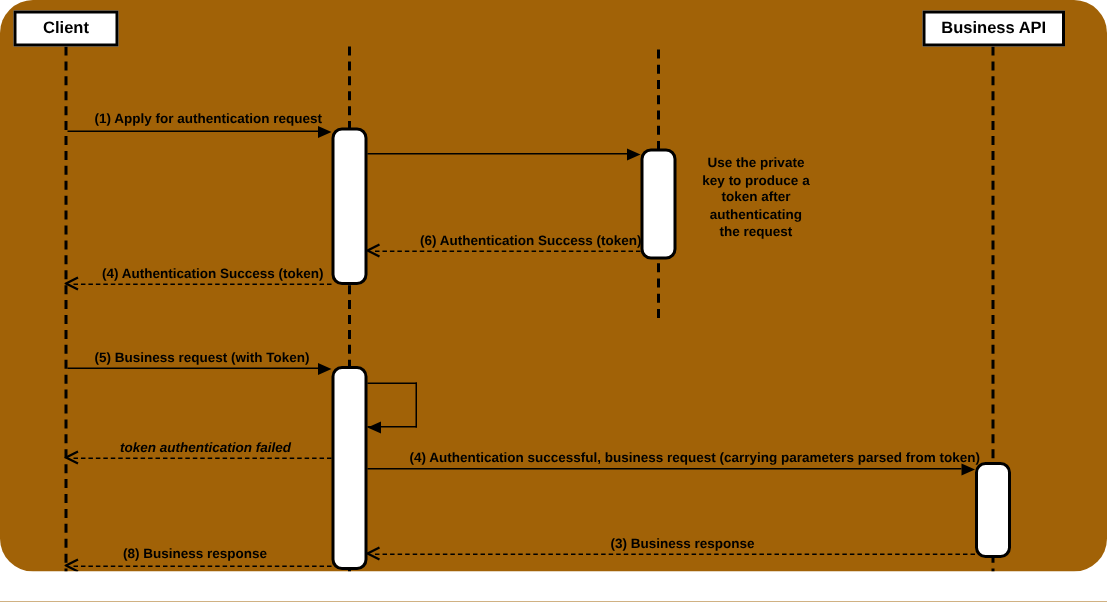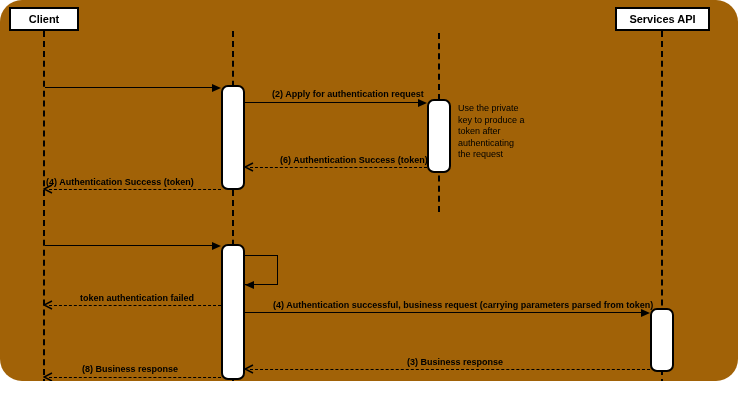"Services API" div.actor { text: Services -> Business }
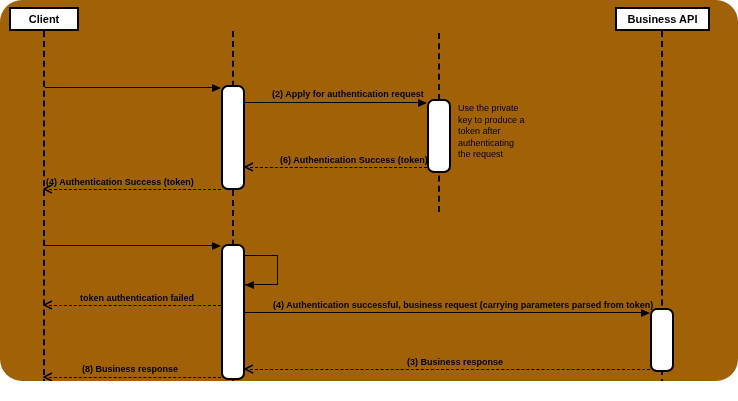"(1) Apply for authentication request" span.msg-label { html: none -> <span>(1) Apply for authentication request</span> }
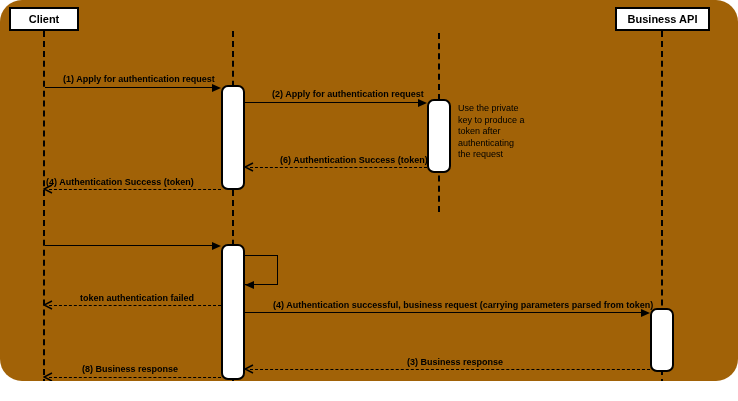"(2) Apply for authentication request" span.msg-label { html: <span>(2) Apply for authentication request</span> -> none }
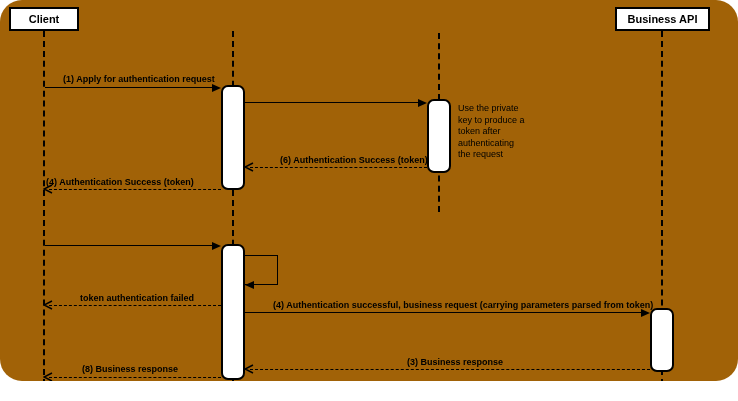"Use the private" .note-text { font-weight: normal -> bold; text-align: none -> center }
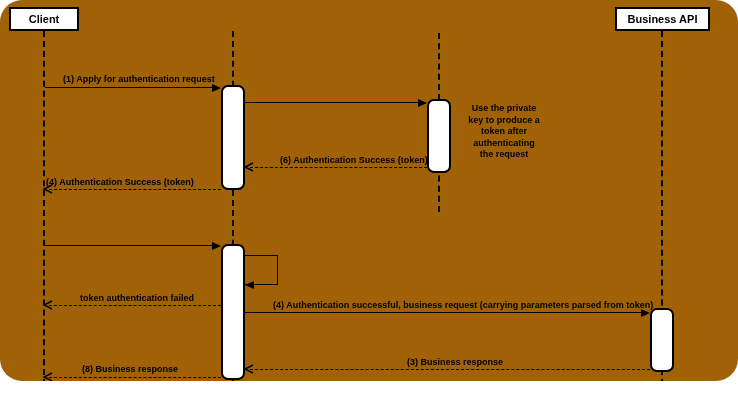"(4) Authentication Success (token)" span.msg-label { left: 46px -> 68px }
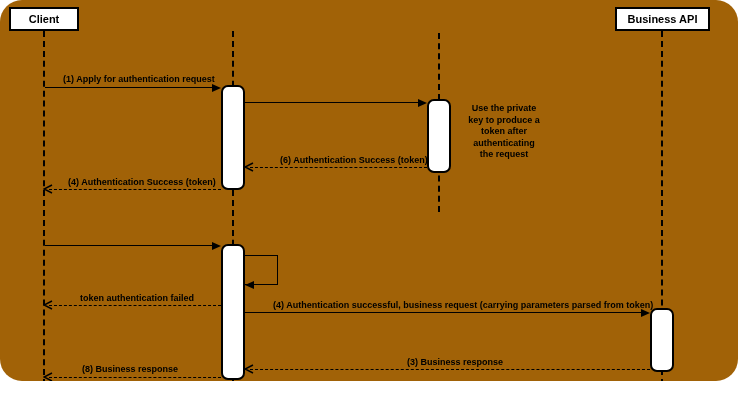"(5) Business request (with Token)" span.msg-label { html: none -> <span>(5) Business request (with Token)</span> }
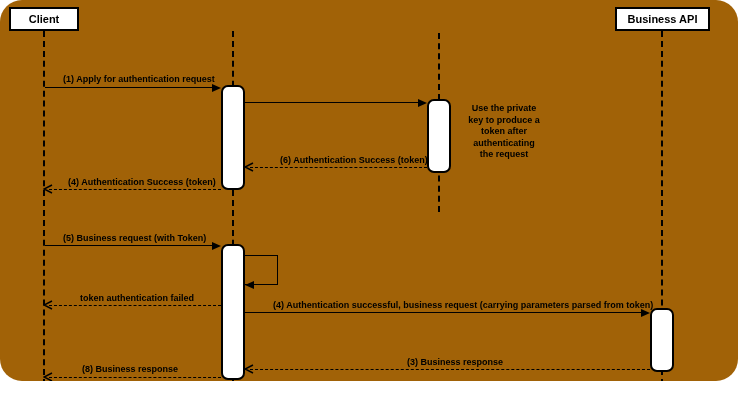"token authentication failed" span.msg-label { font-style: none -> italic }
